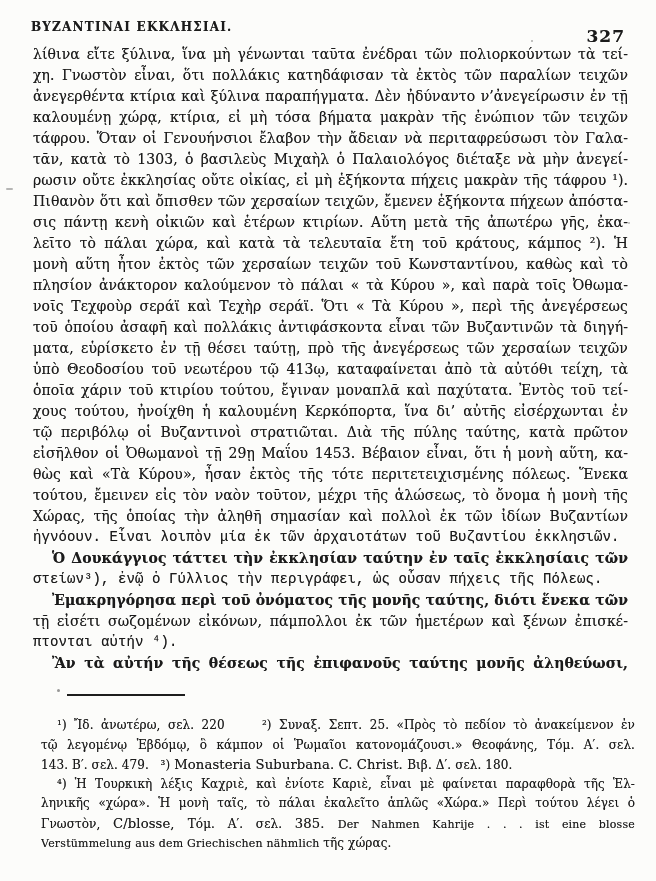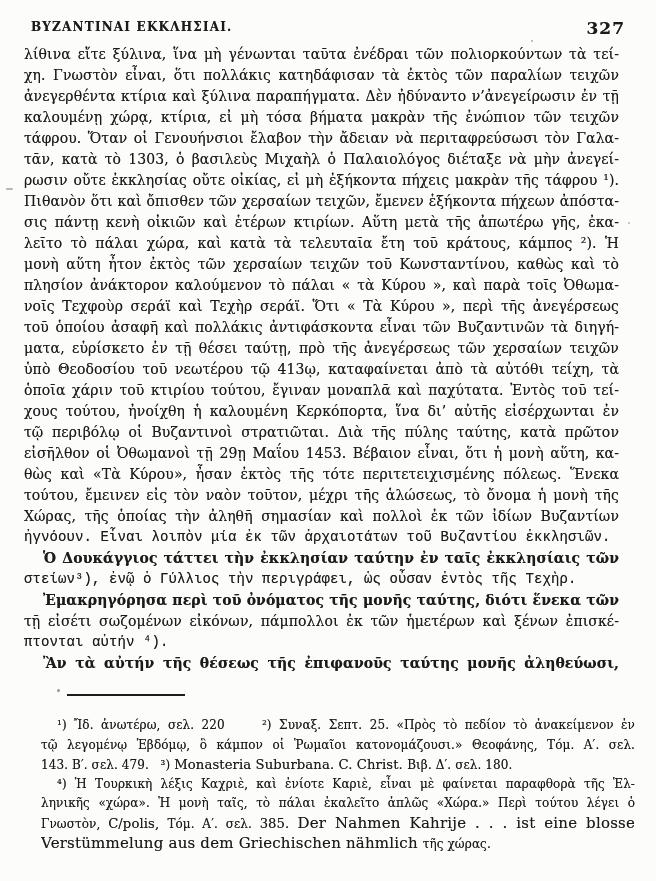"327" .rh-num { top: 0 -> 8px }
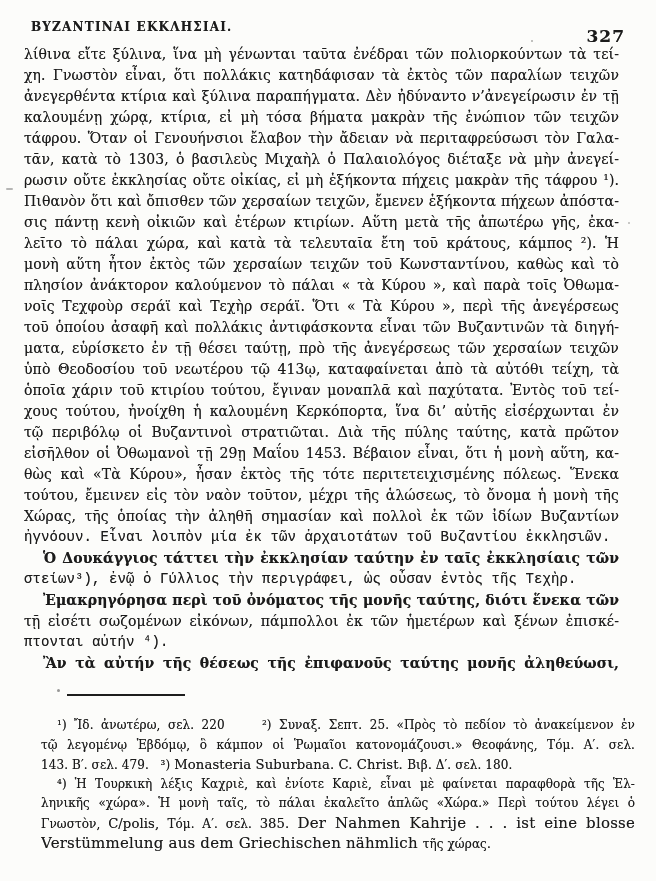"λίθινα εἴτε ξύλινα, ἵνα μὴ" .body-text { left: 24px -> 33px }
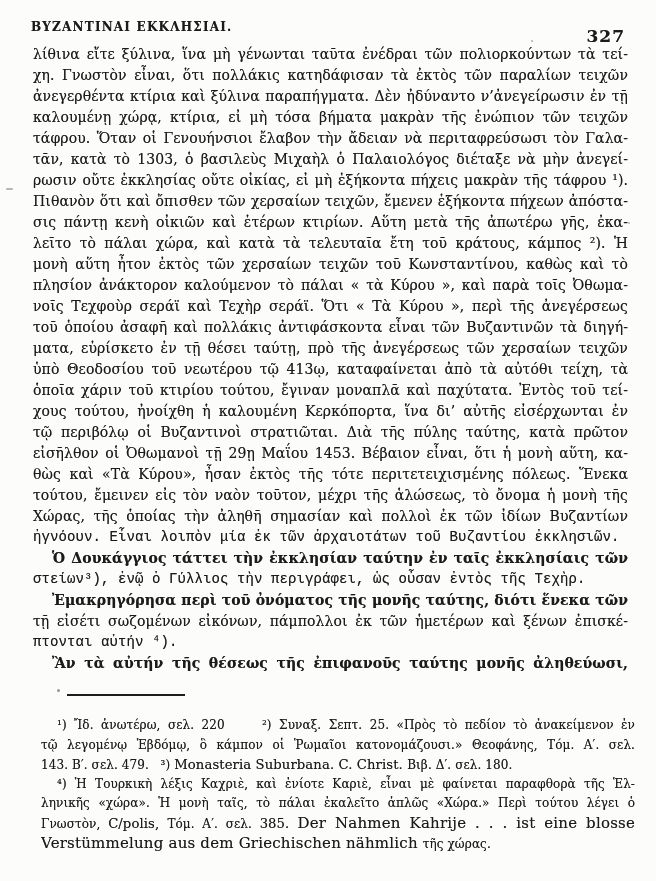"στείων³), ἐνῷ ὁ Γύλλιος τὴν" span { text: ἐντὸς τῆς Τεχὴρ -> πήχεις τῆς Πόλεως }
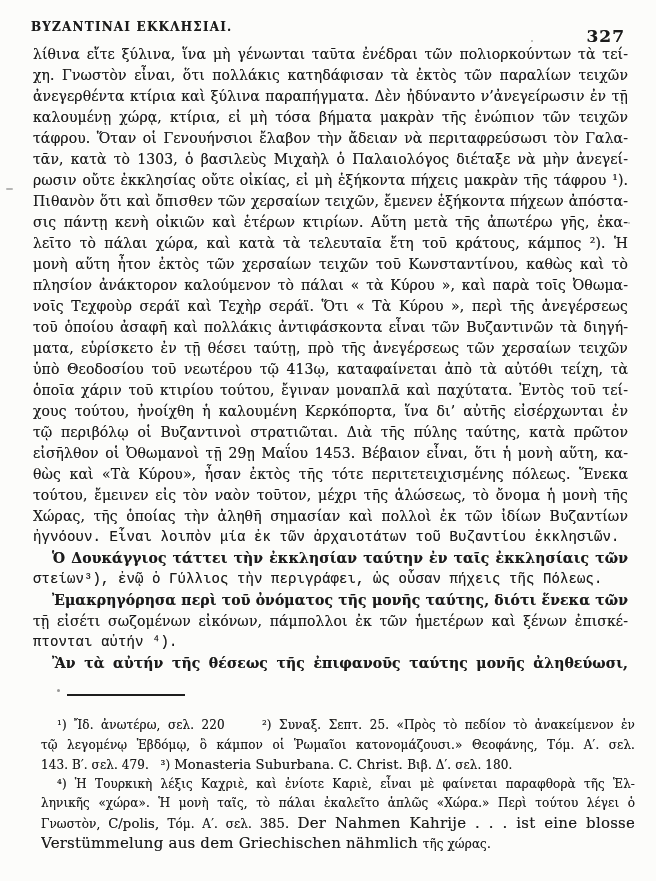"C/polis," span.lat { text: C/polis -> C/blosse }
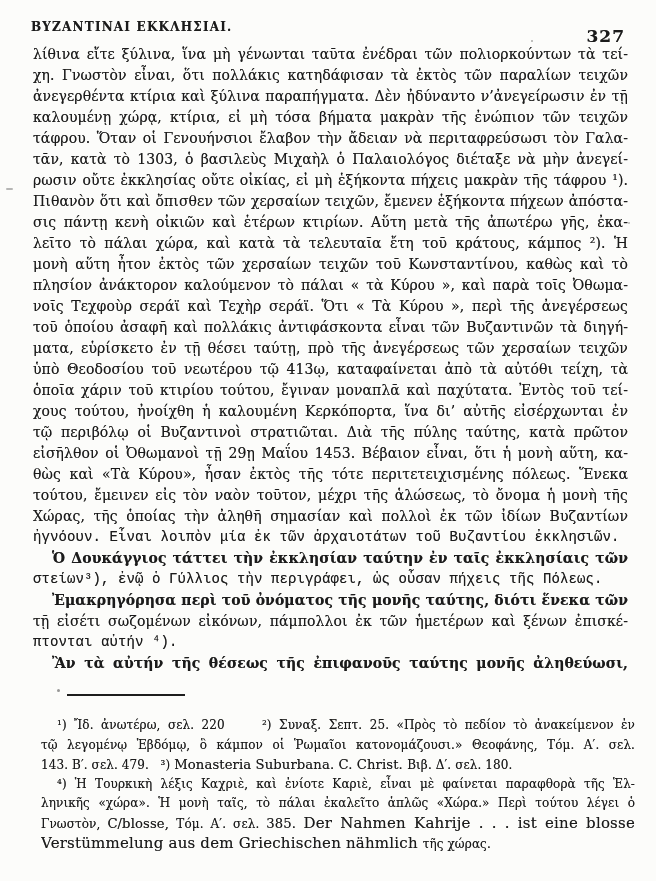"Der Nahmen Kahrije . ." .fline .de { font-size: 15px -> 11px }
